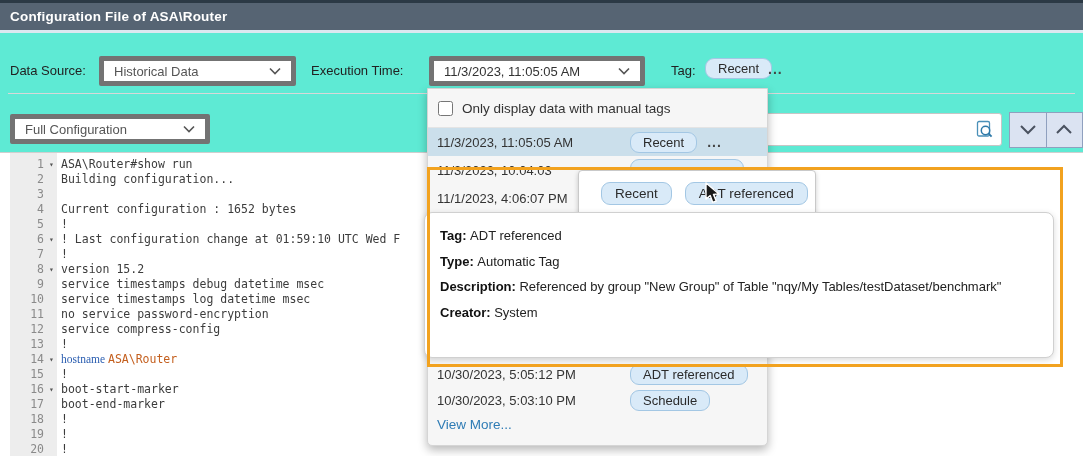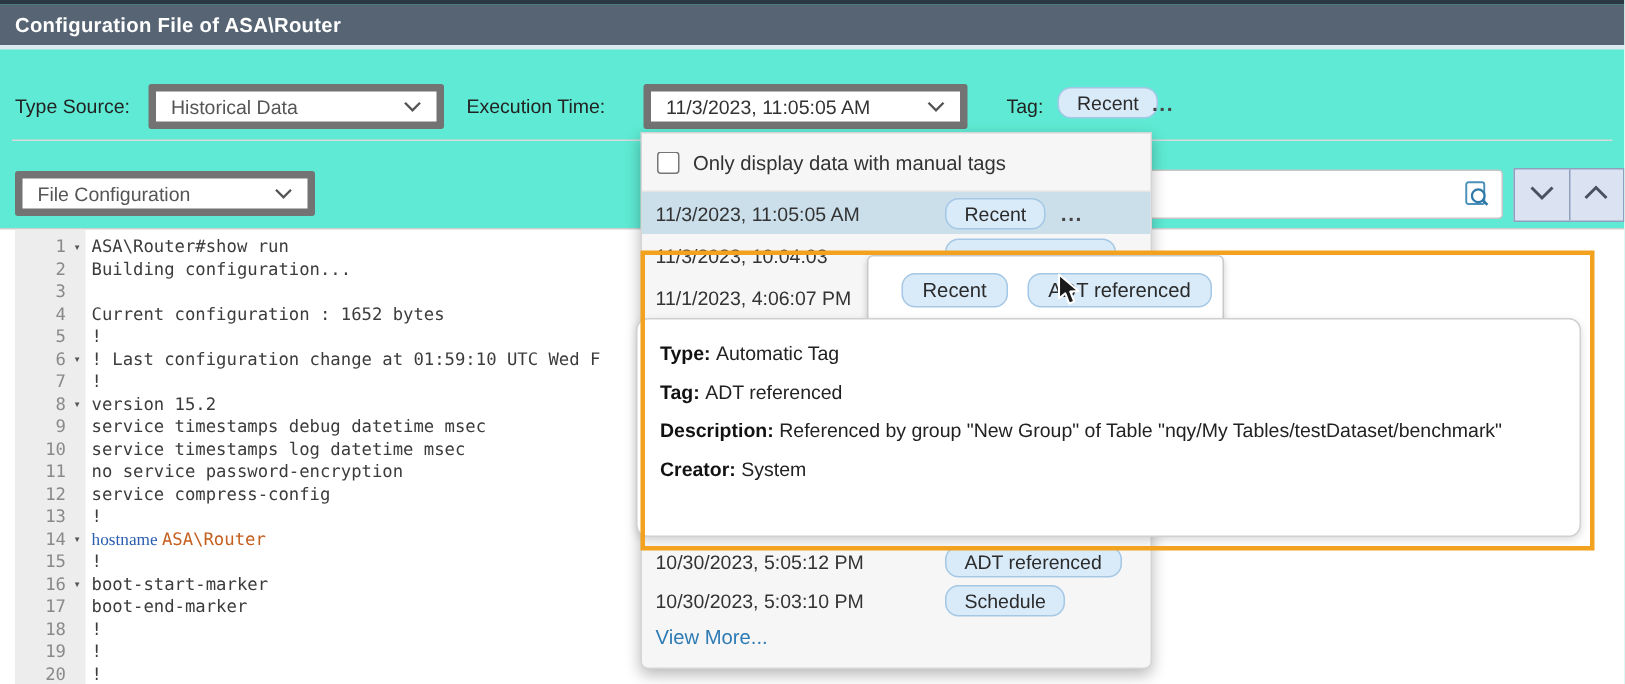"Type Source:" span.lbl { text: Type -> Data }
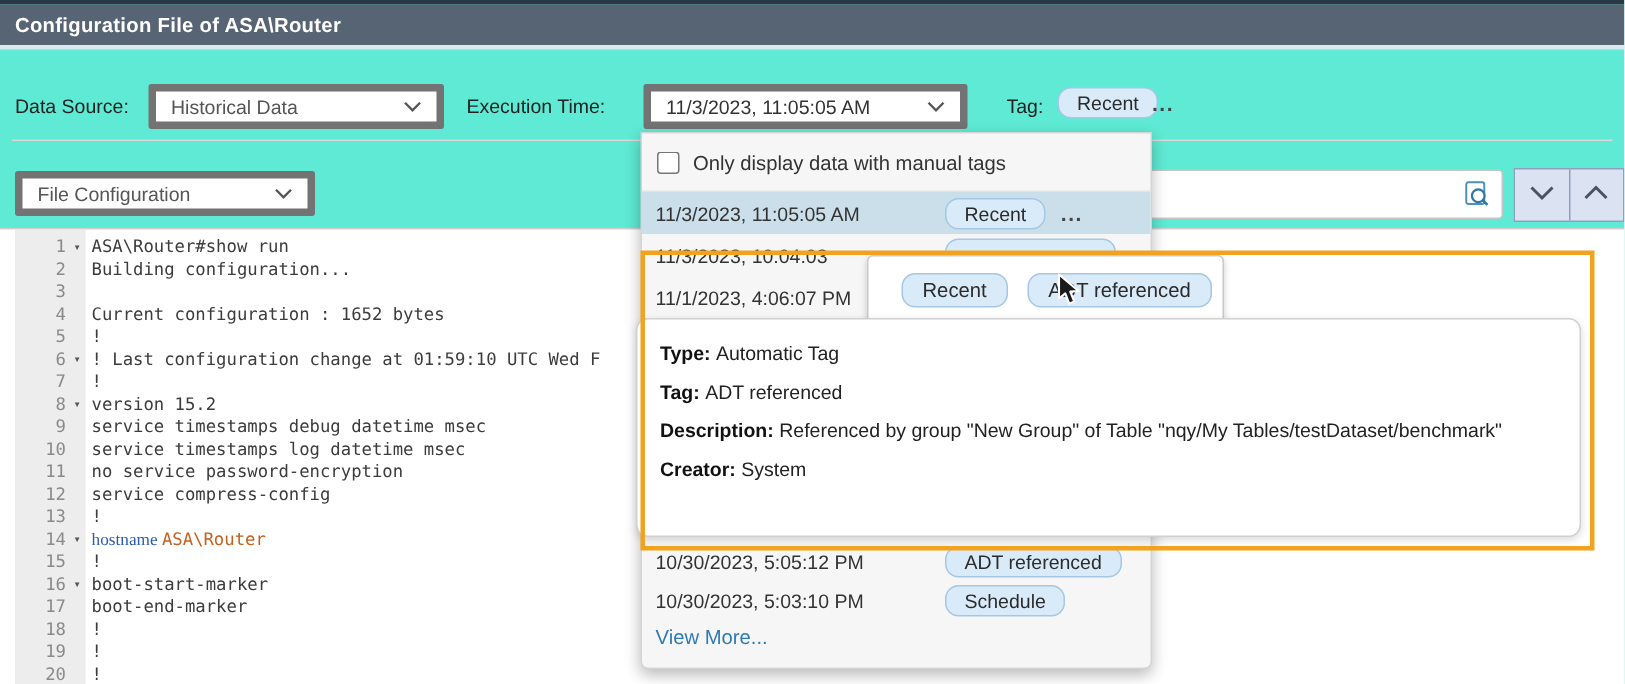"File Configuration" span.sv { text: File -> Full }
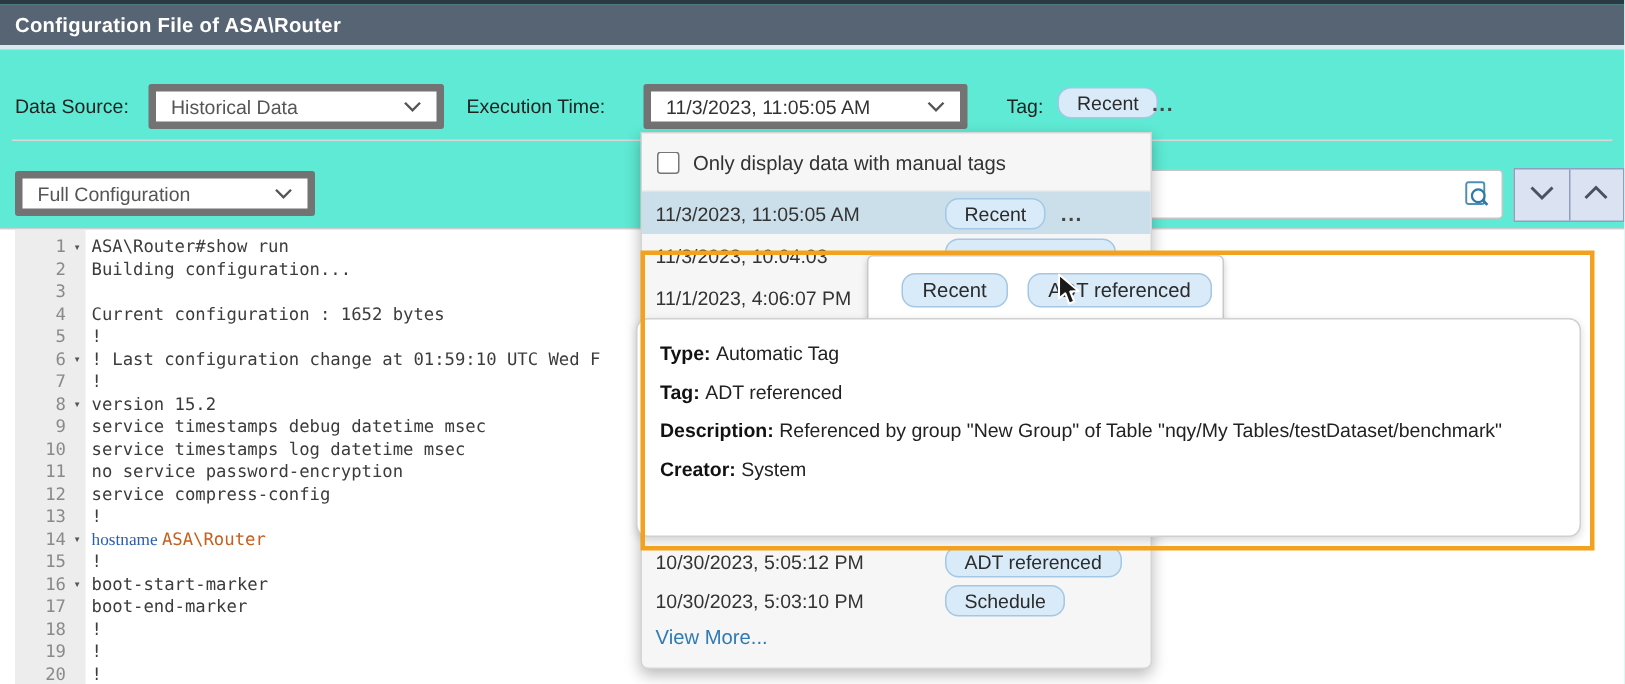"Type: Automatic Tag" div.tip-line { order: before "Tag: ADT referenced" -> after "Tag: ADT referenced" }
